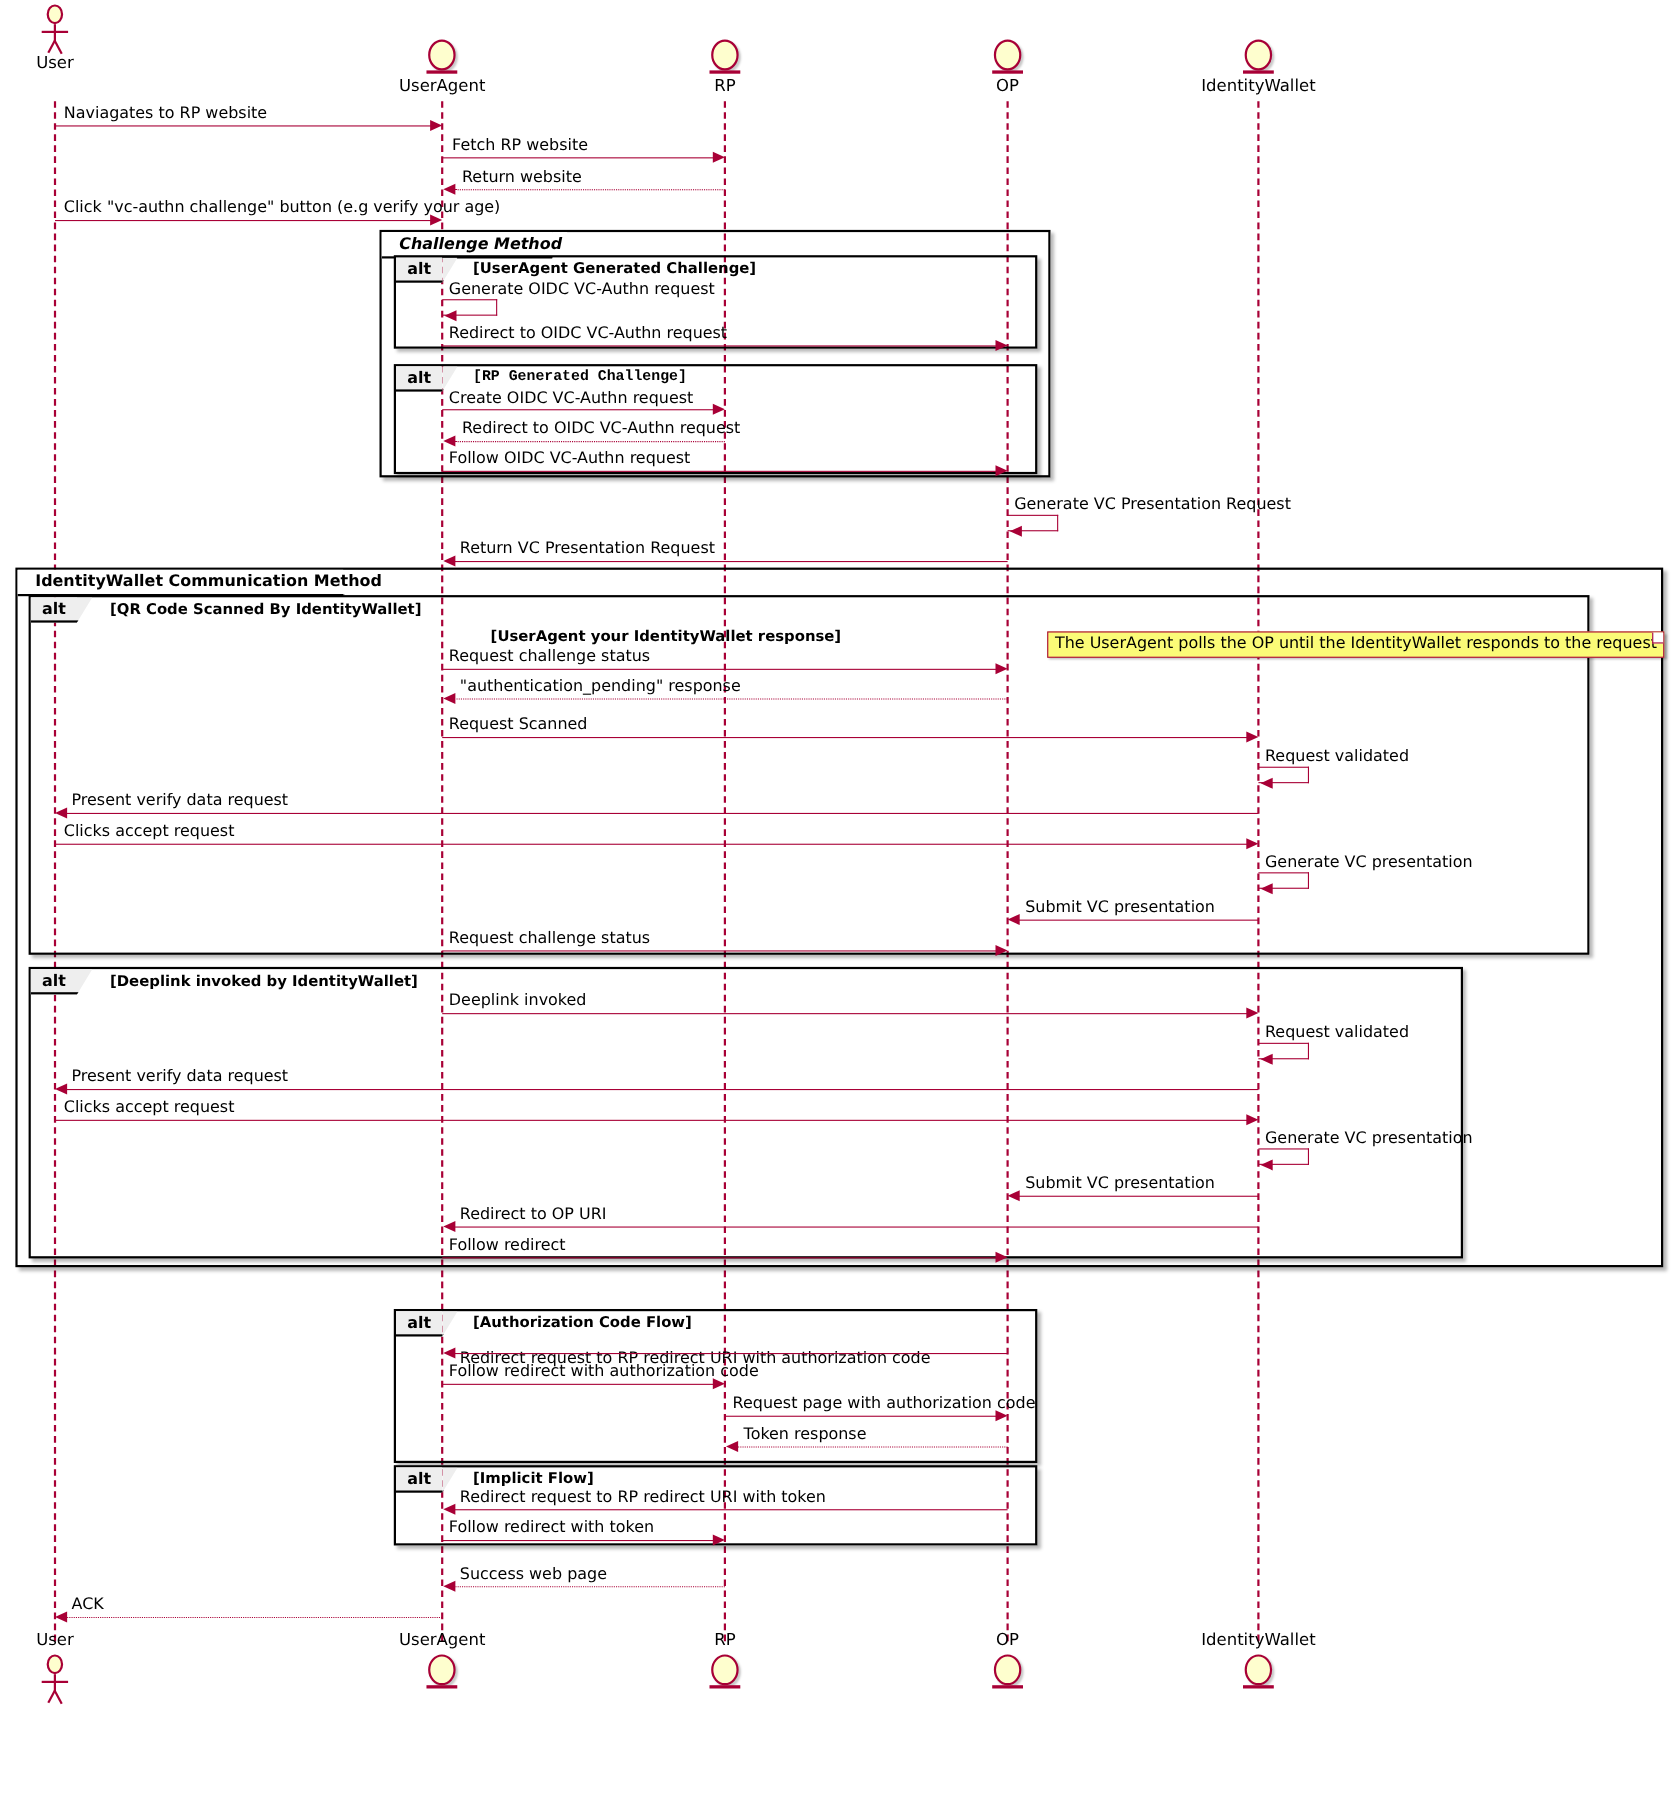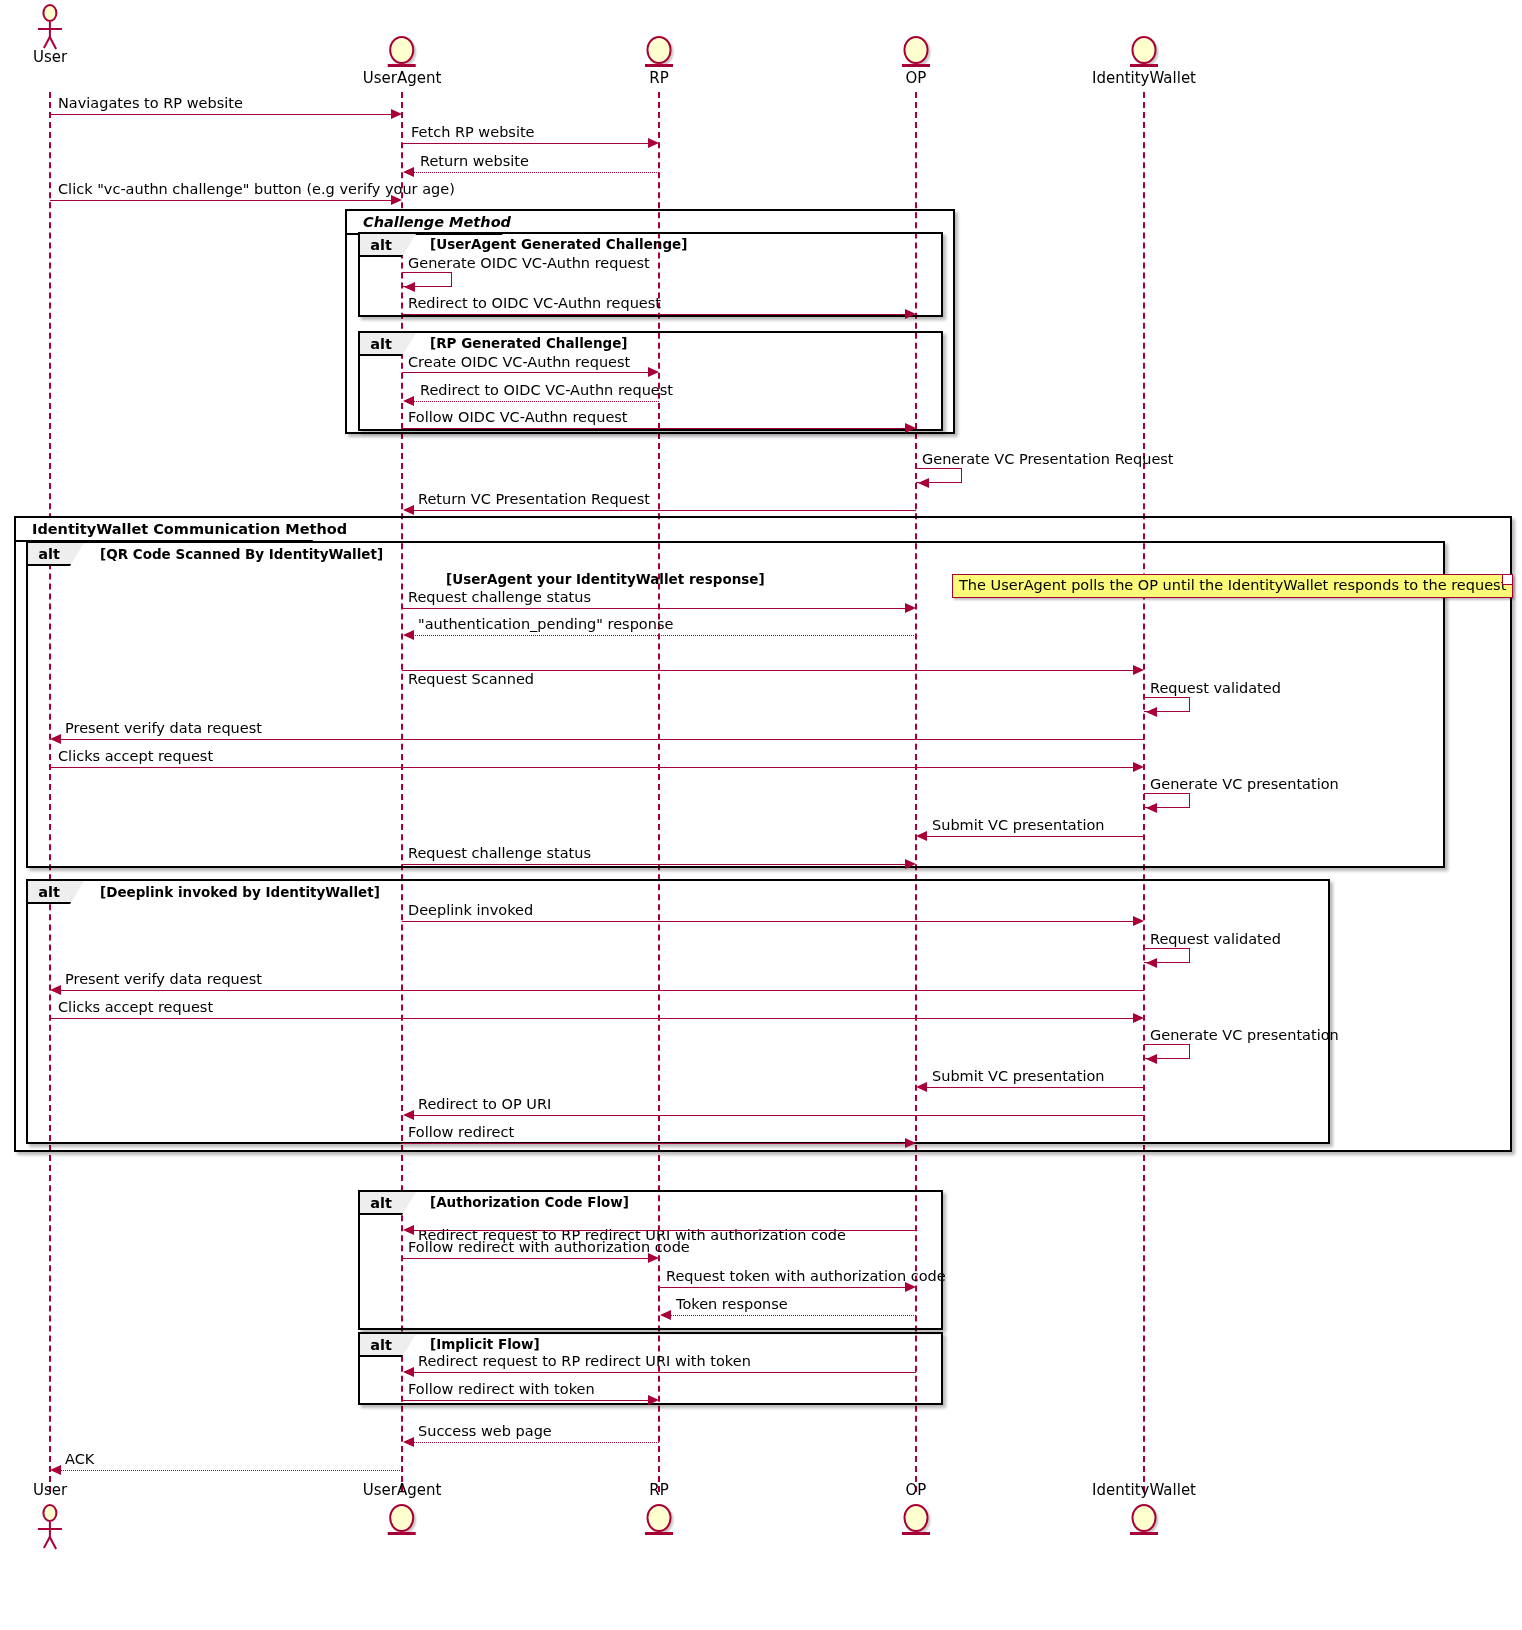"[RP Generated Challenge]" div.alt-cond { font-family: none -> Liberation Mono, monospace }
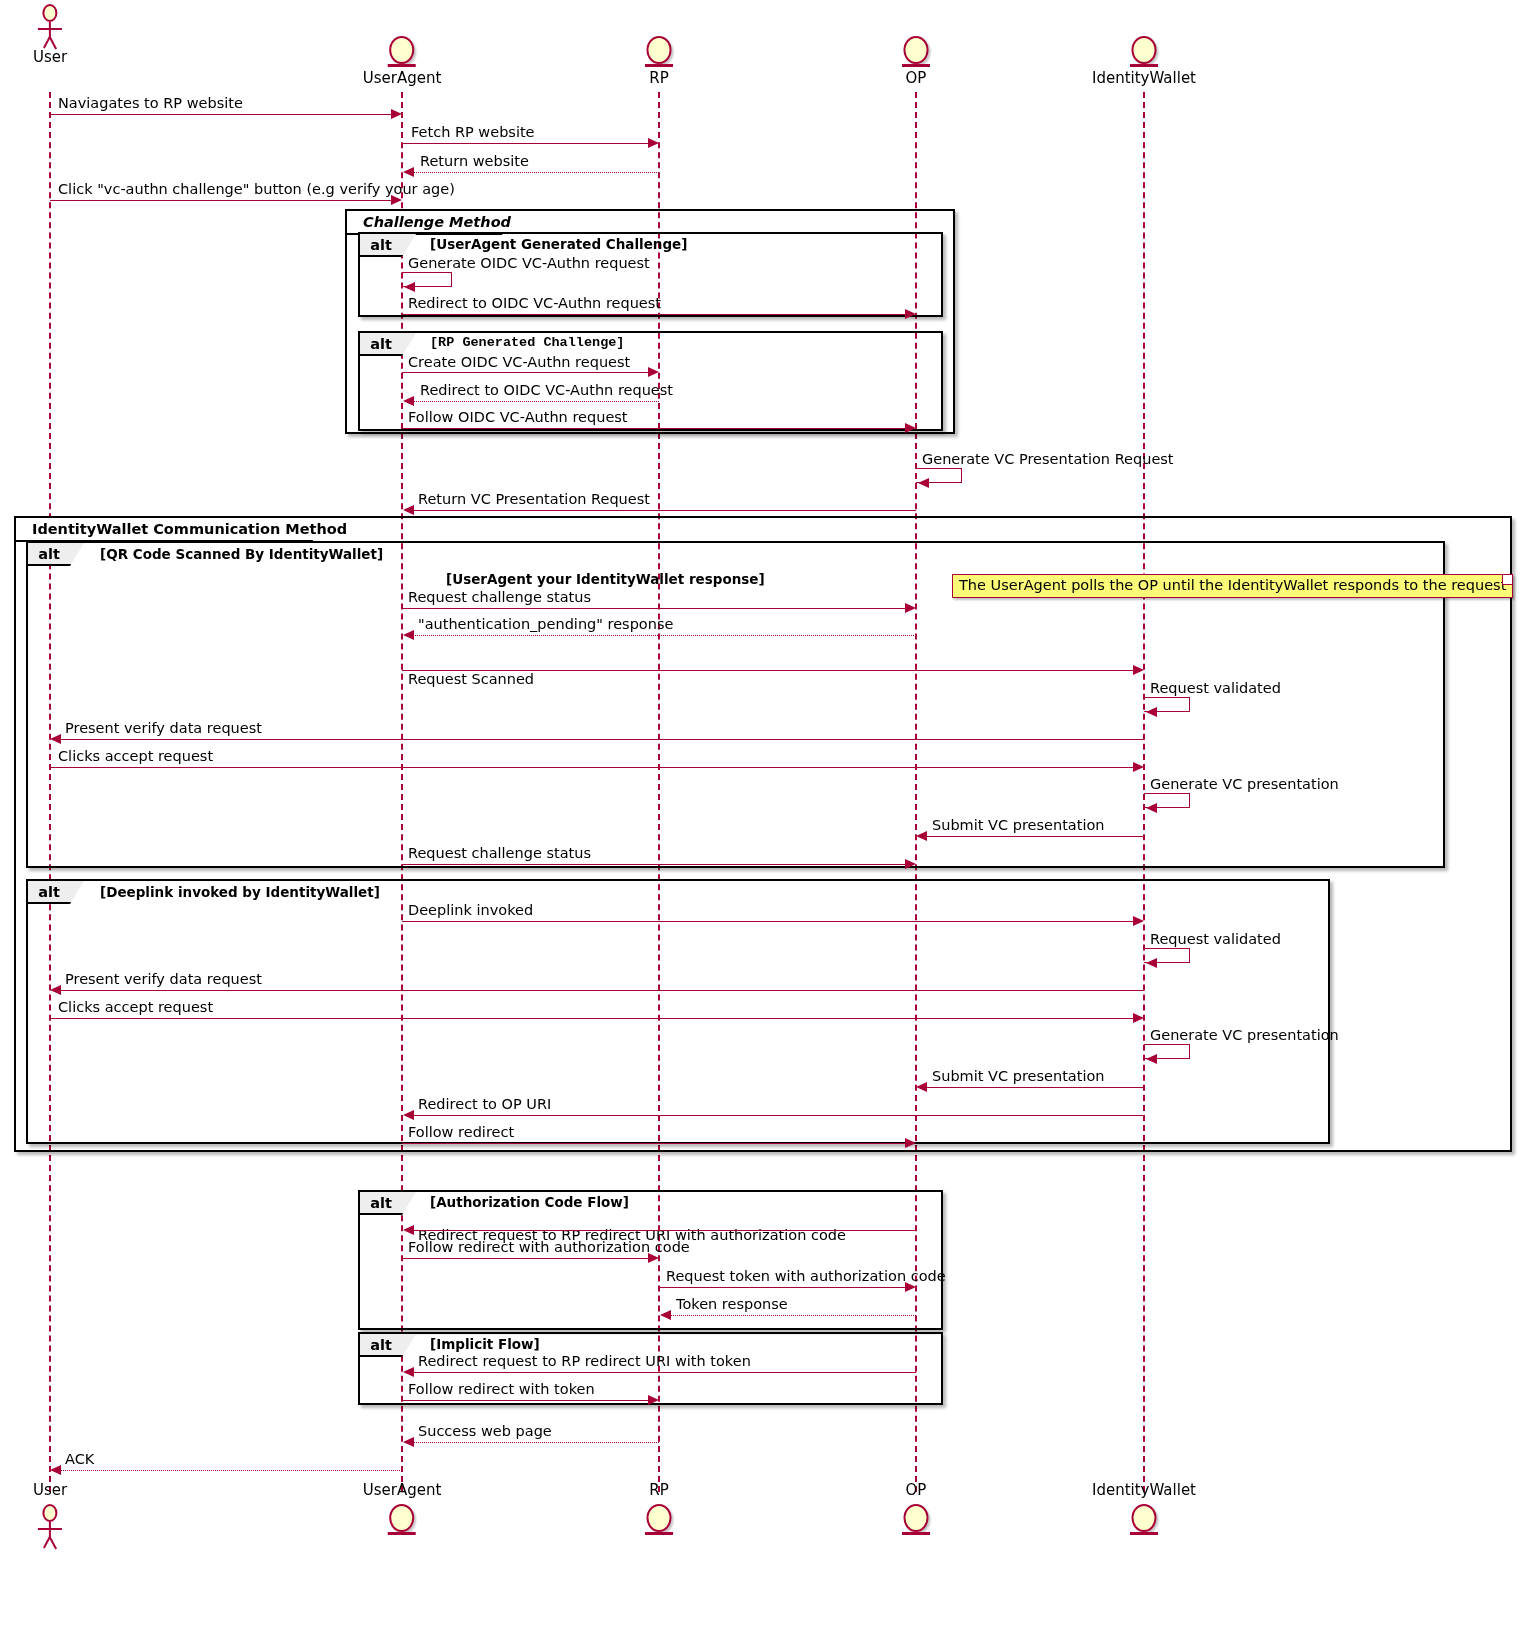"Request Scanned" div.msg-label { margin-top: 20px -> none }
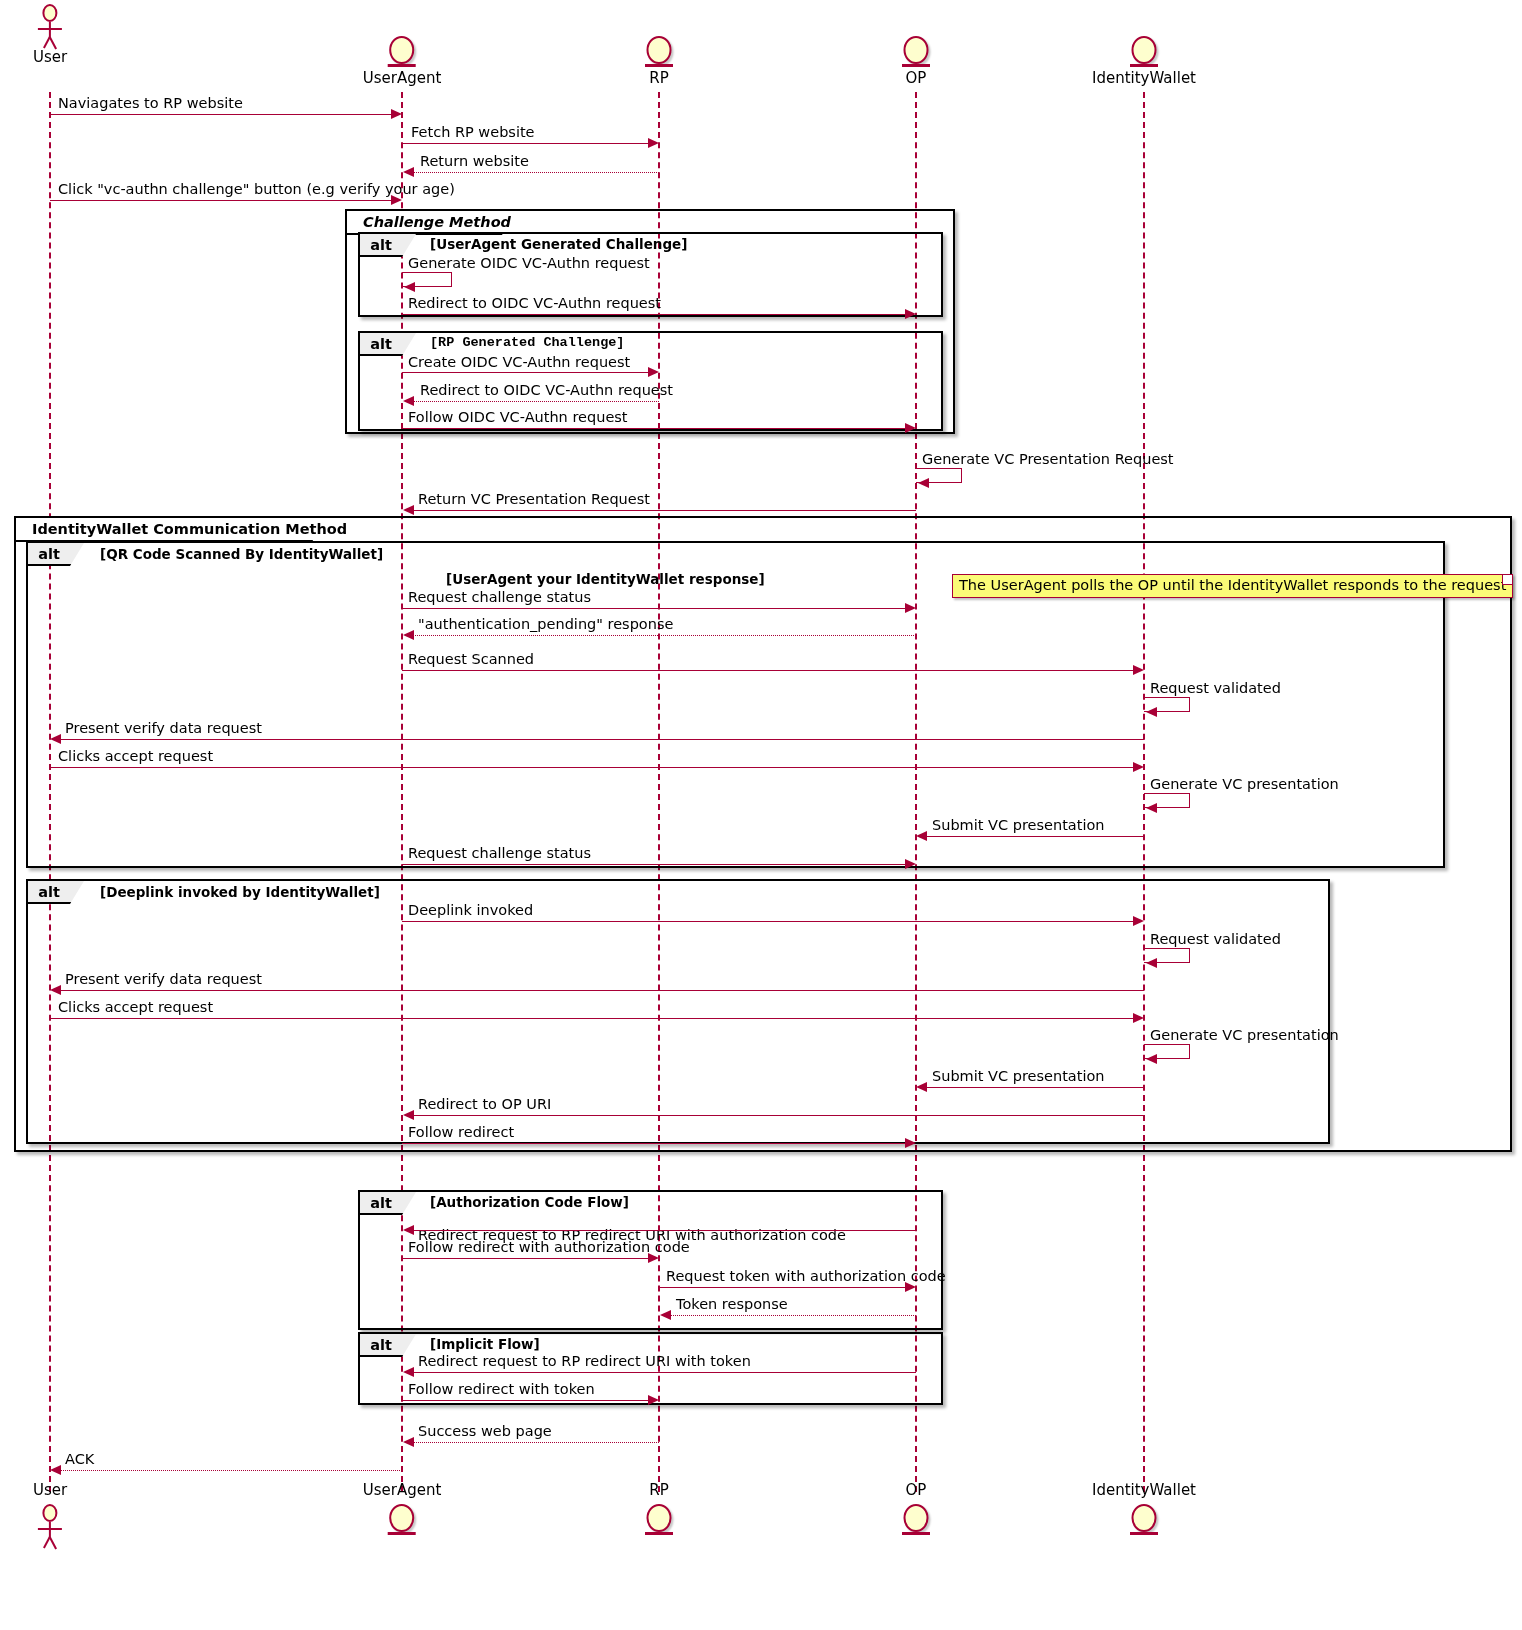"Request token with authorization code" div.msg-label { text: token -> page }
